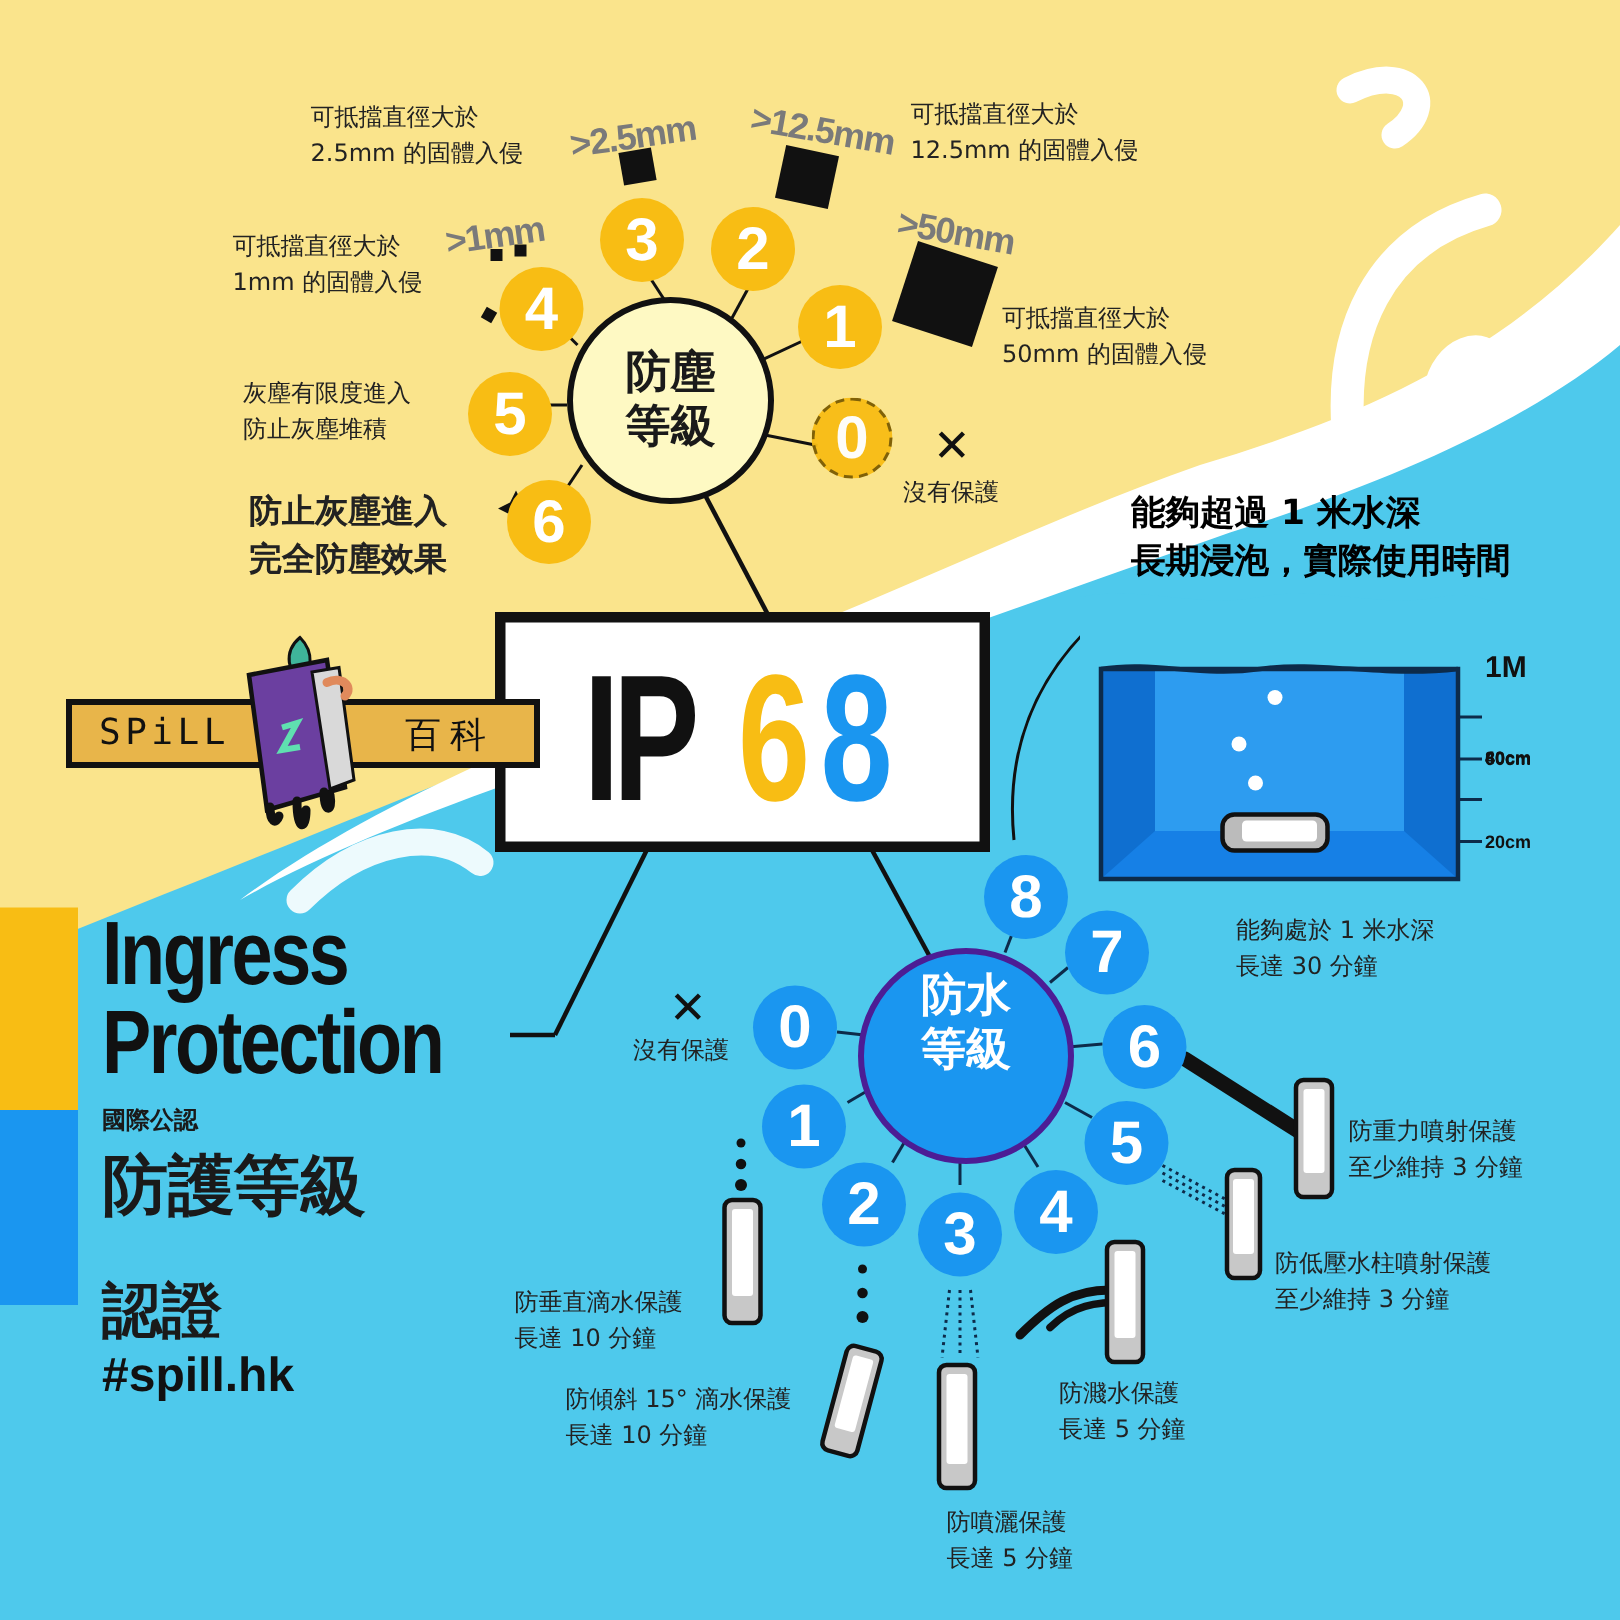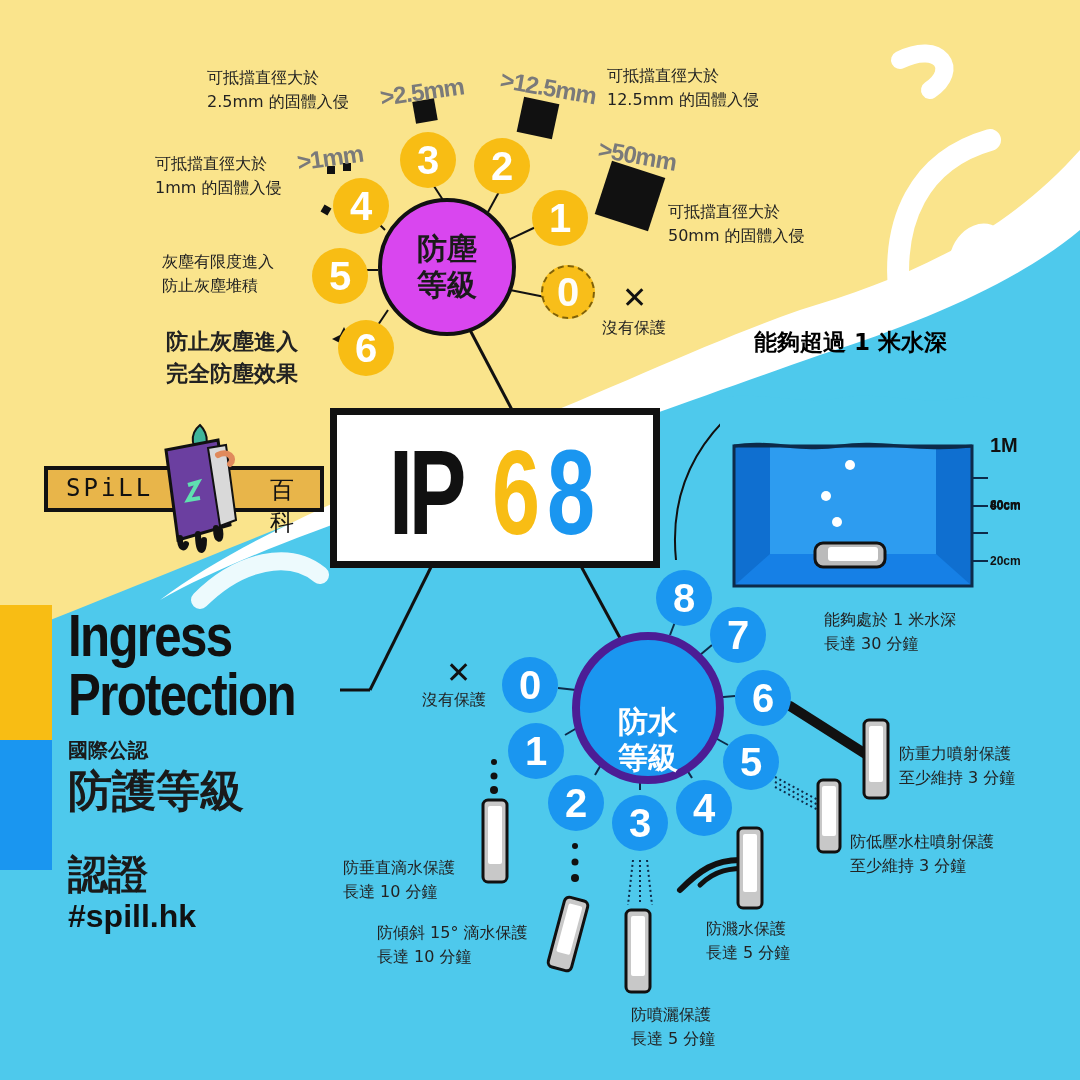"防塵" .hub-dust { background: #d946ef -> #fef9c3 }
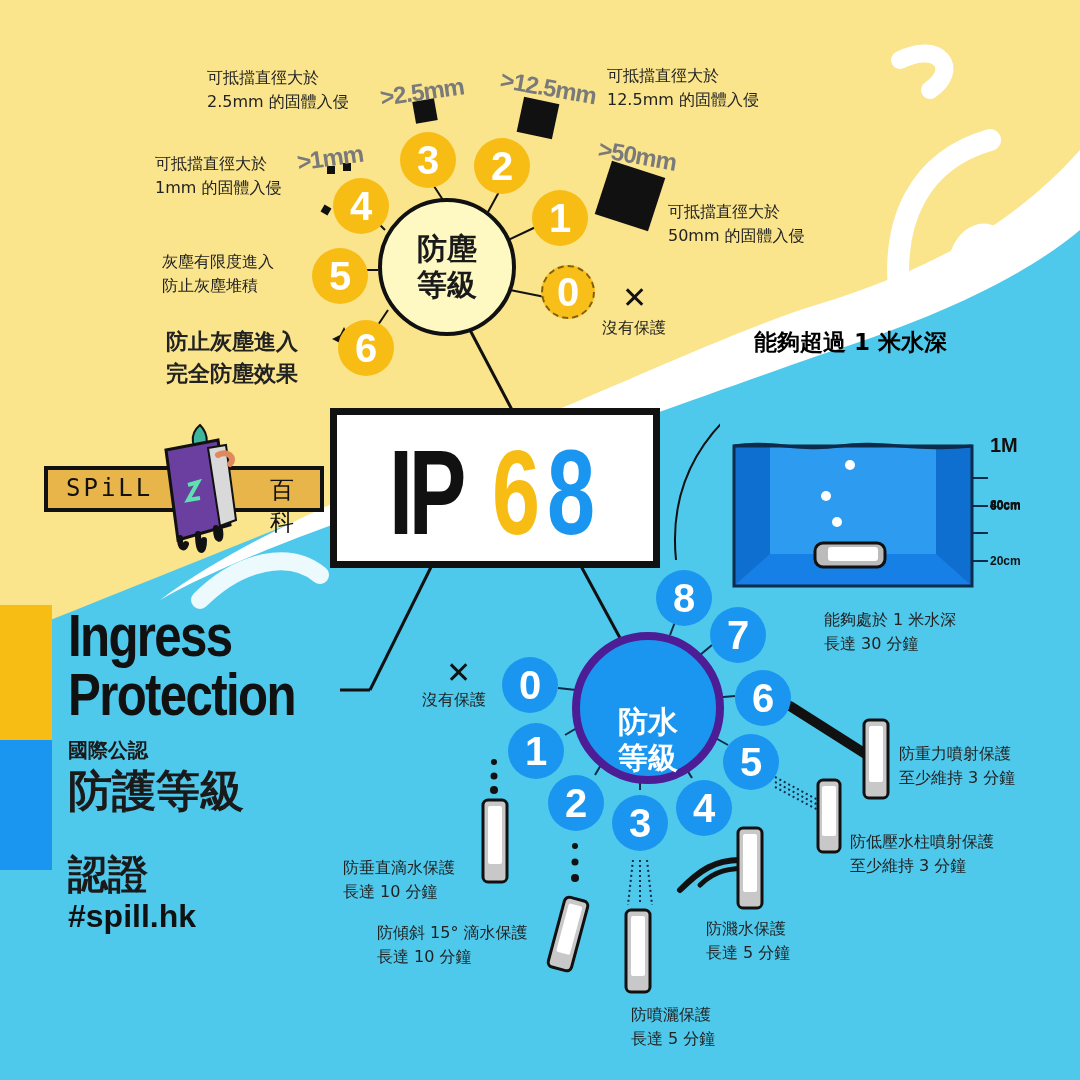"長期浸泡，實際使用時間" div { html: none -> <div>長期浸泡，實際使用時間</div> }
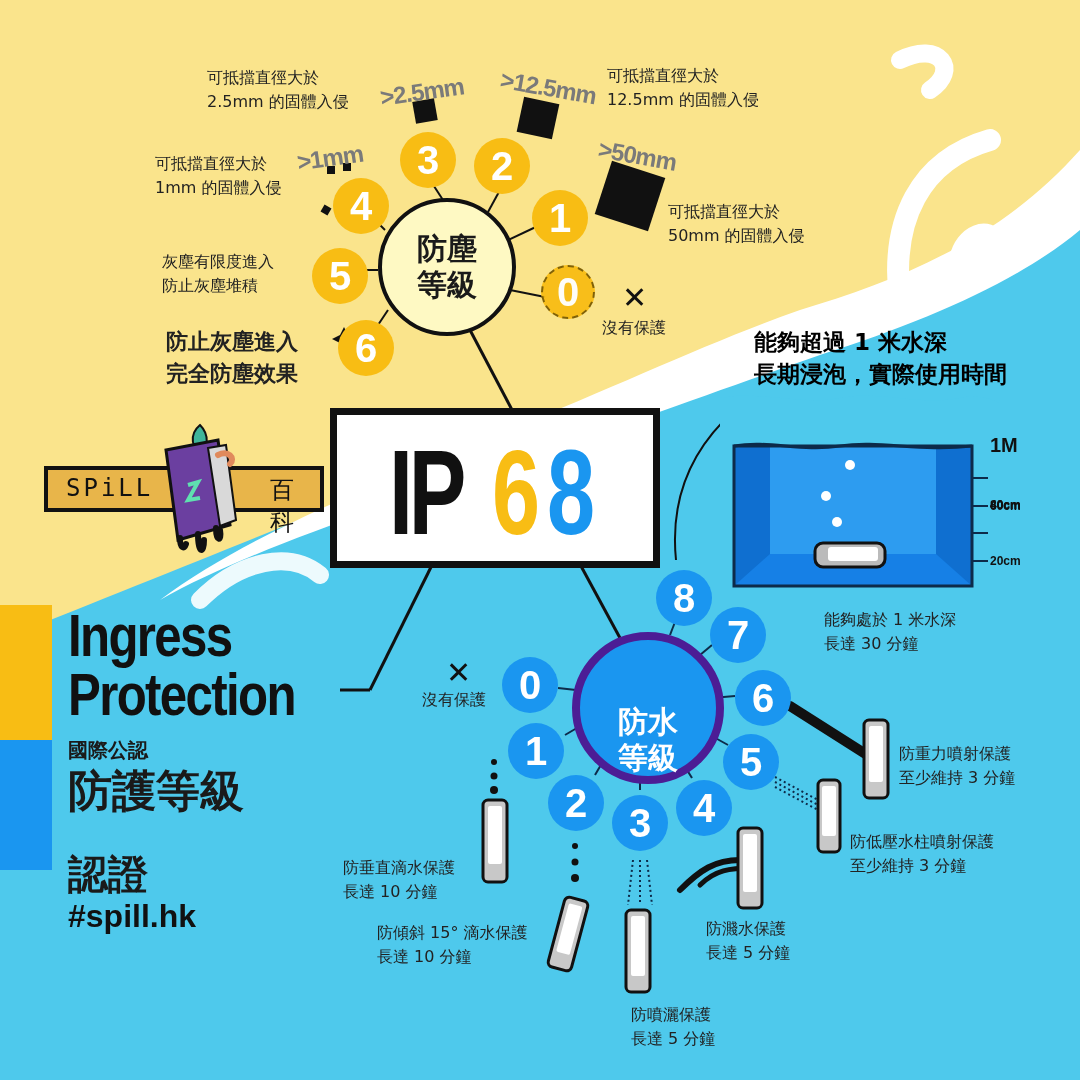"SPiLL" .banner { width: 280px -> 316px }
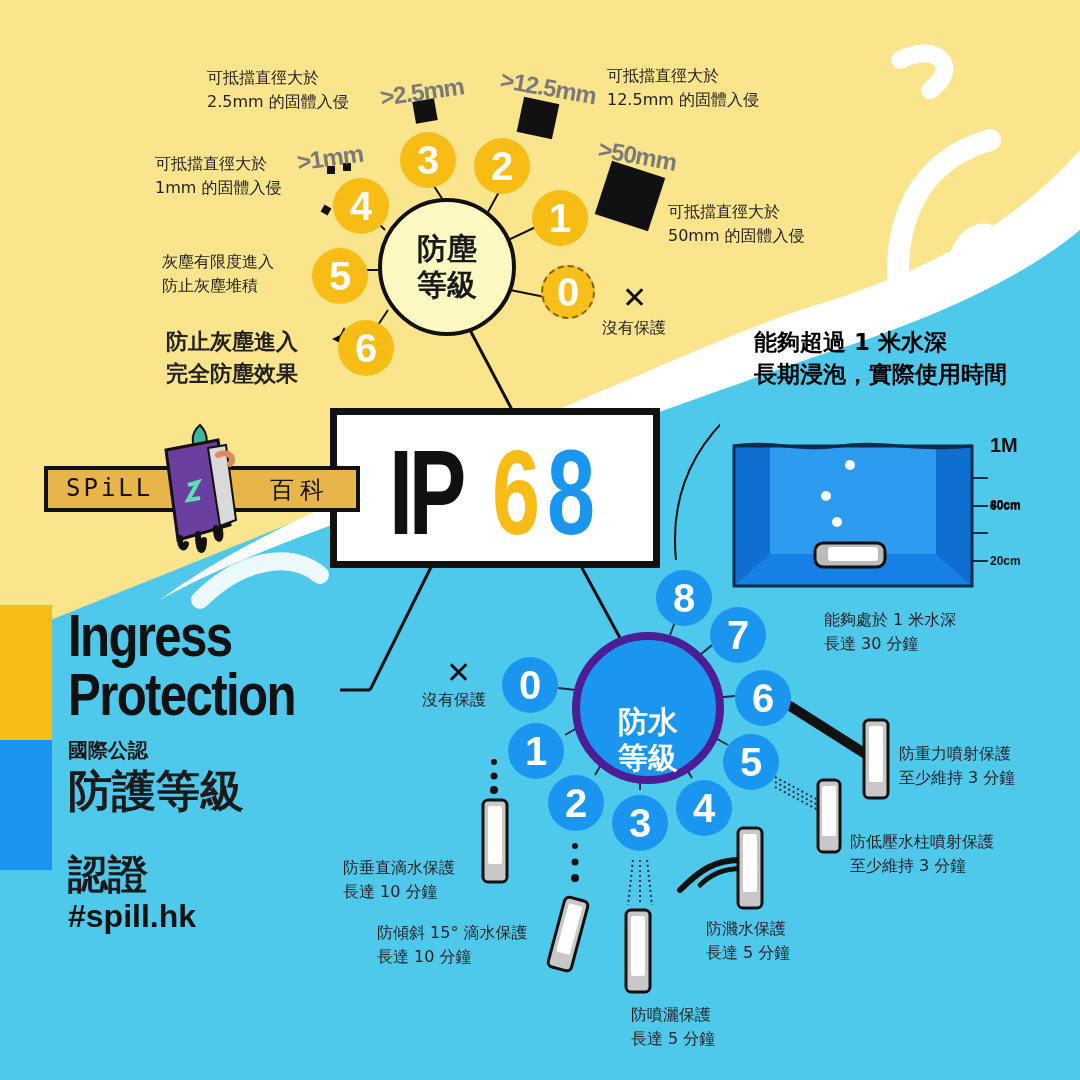"防水" .hub-water { border: 8px solid #4c1d95 -> 4px solid #4c1d95; justify-content: flex-end -> flex-start }
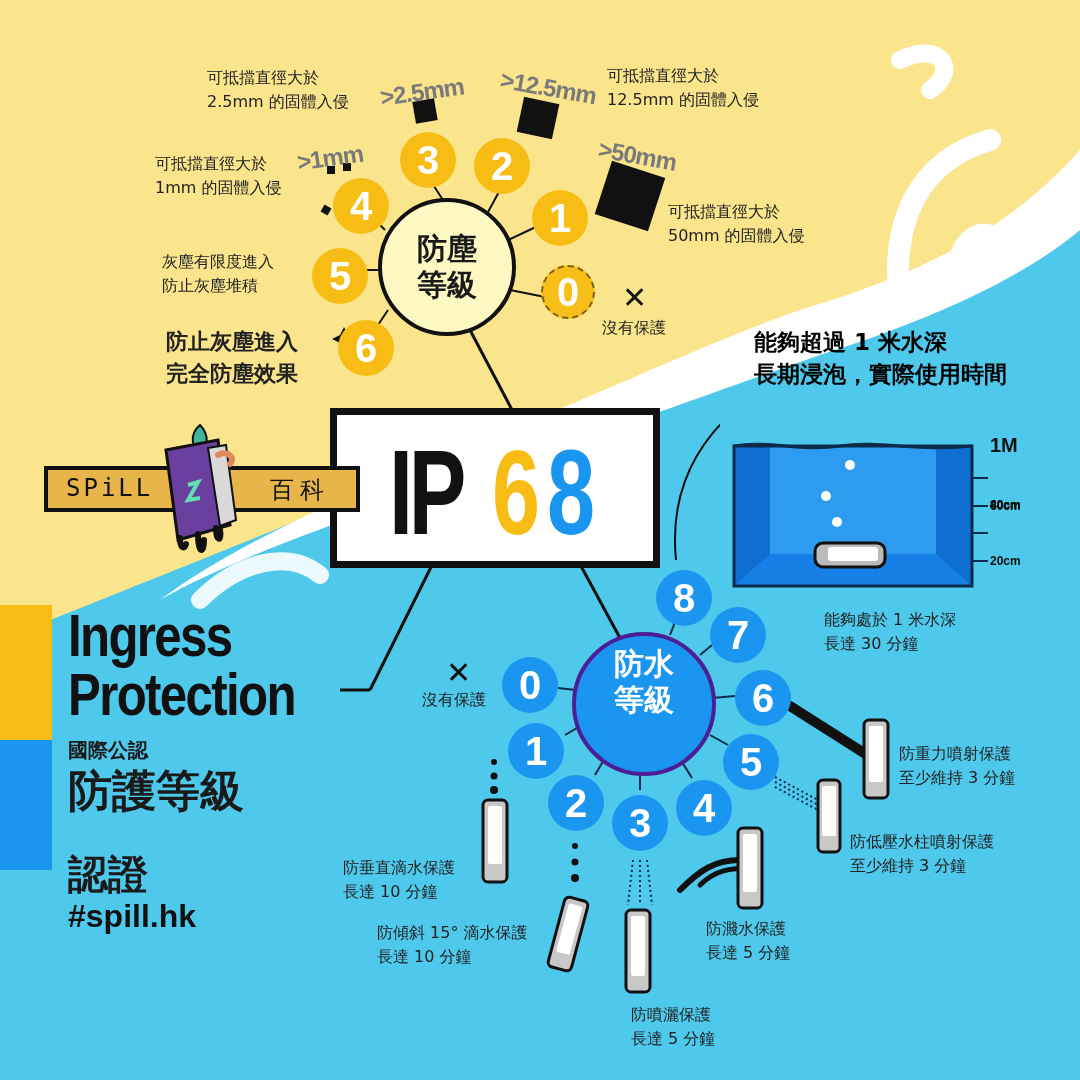"國際公認" .cn-small { font-size: 20px -> 16px }
